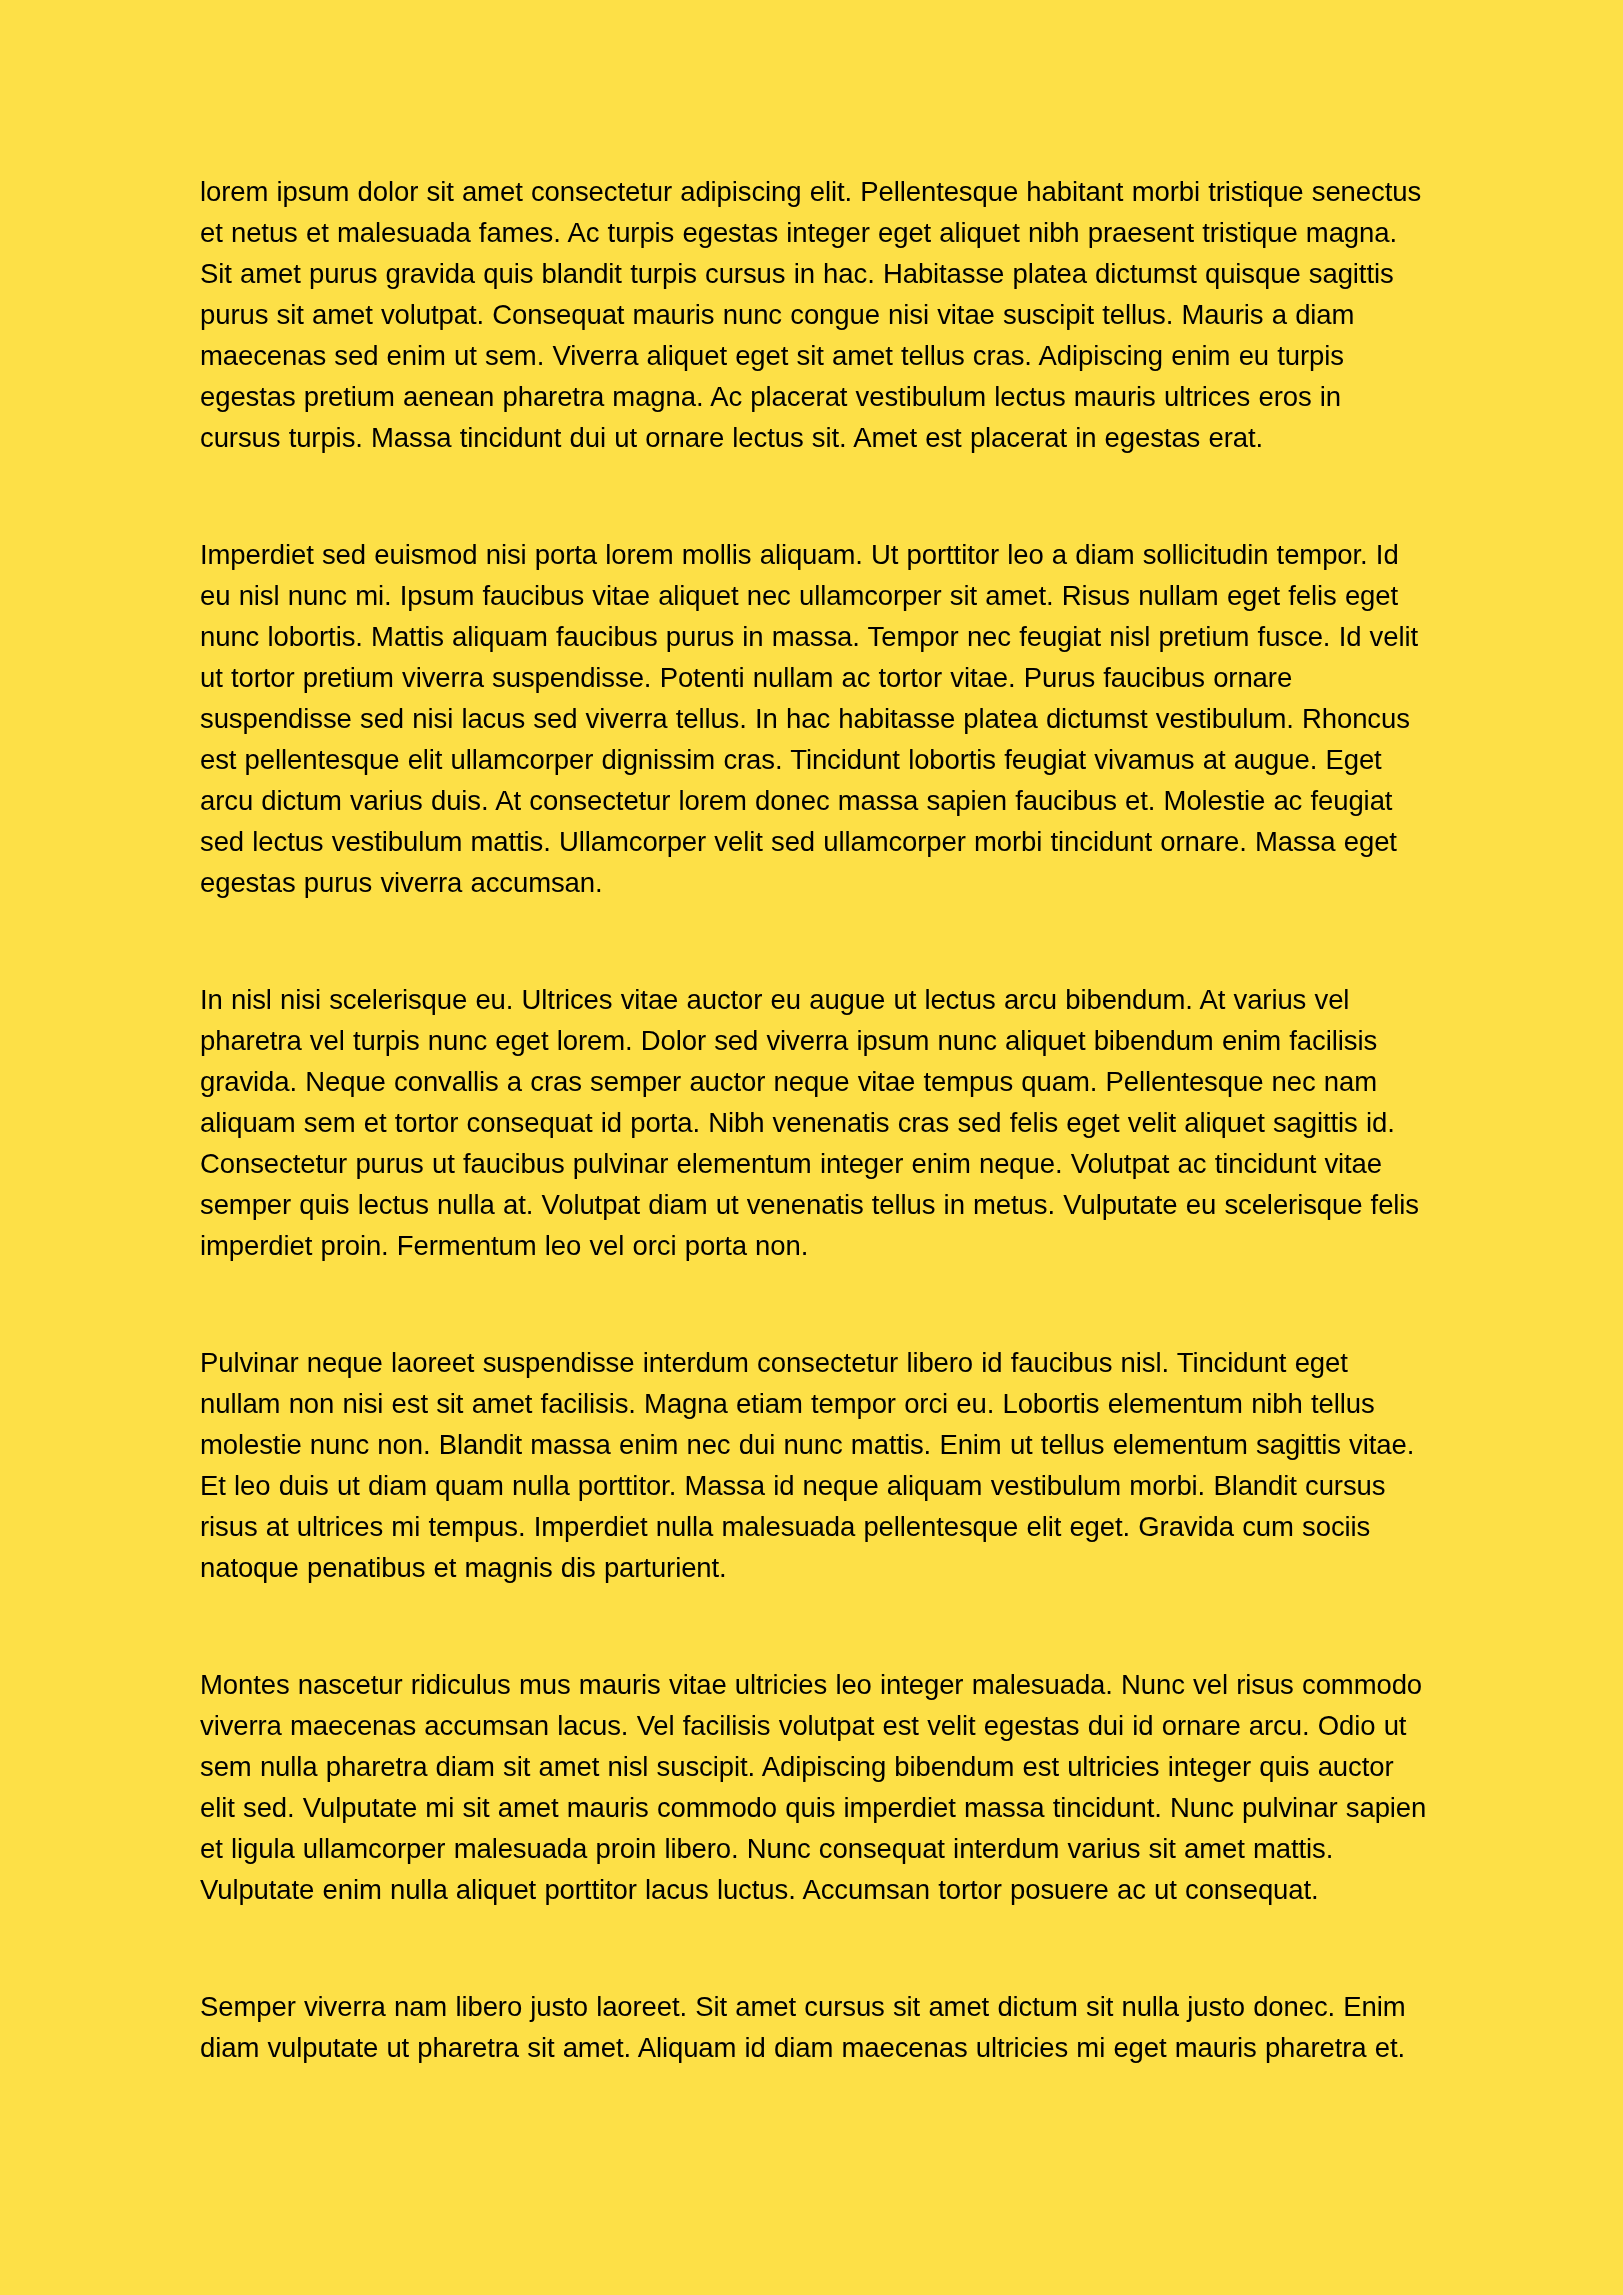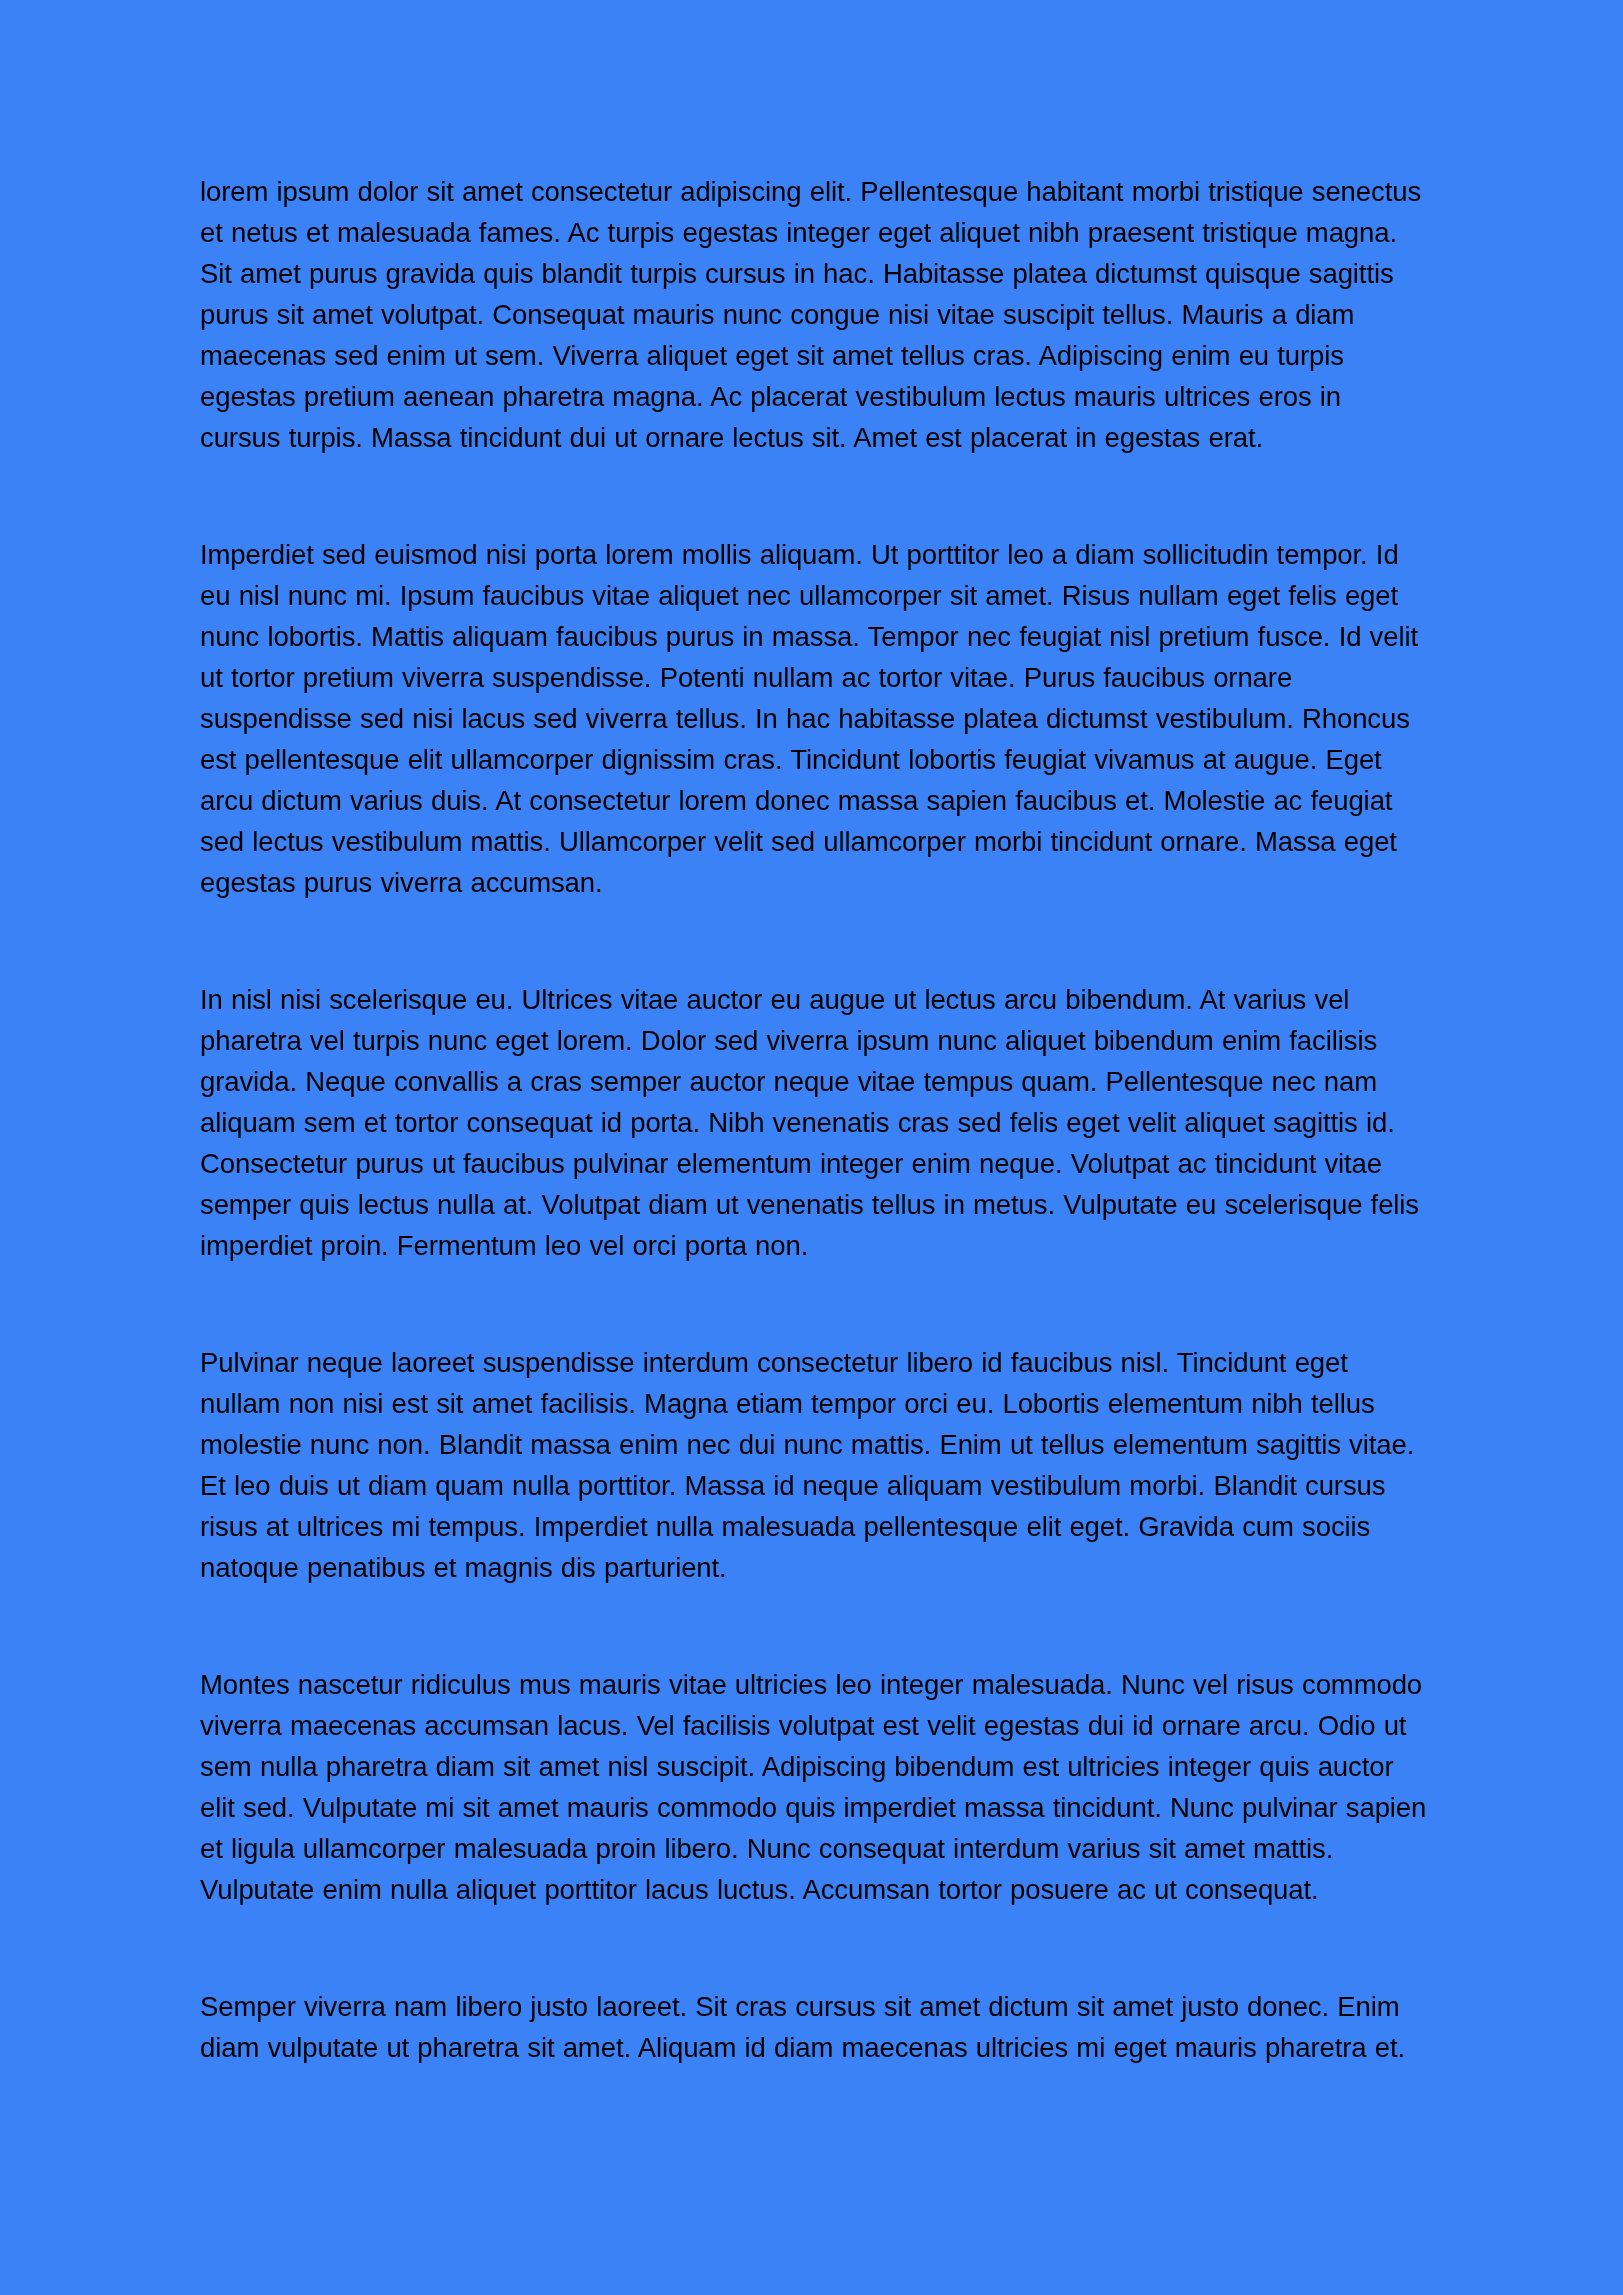"lorem ipsum dolor sit amet" .page { background: #3b82f6 -> #fde047 }
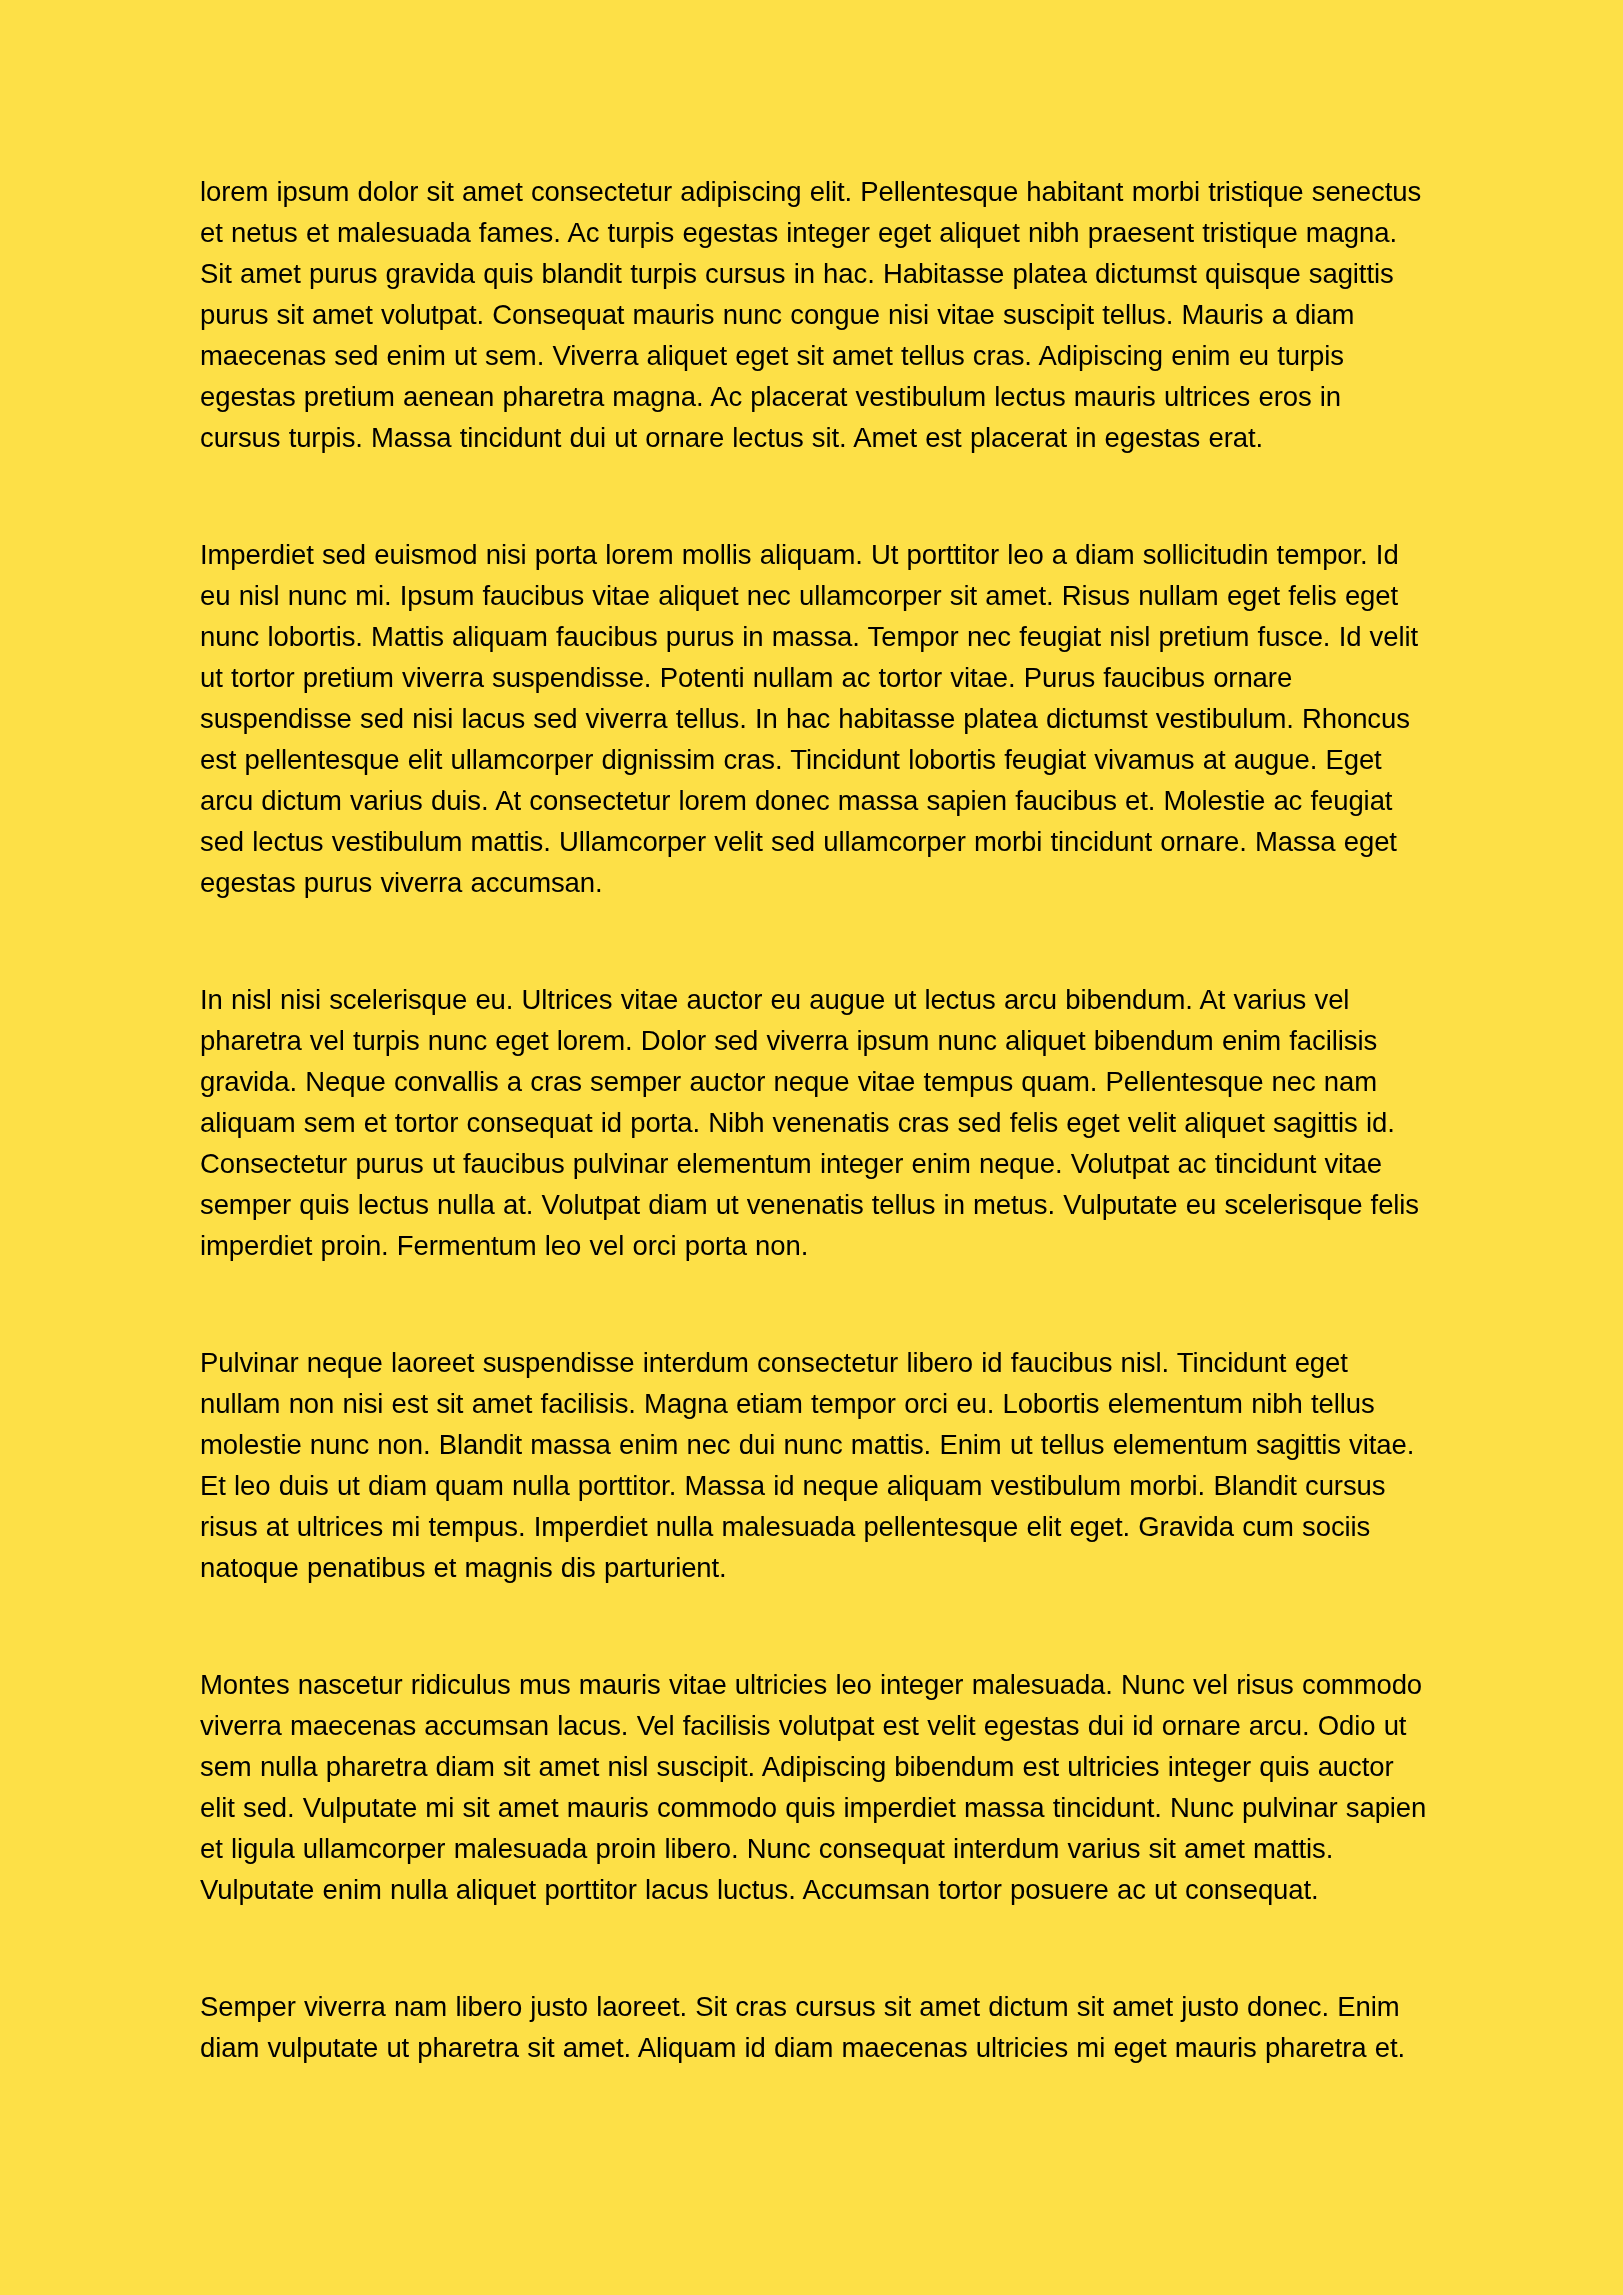"Semper viverra nam libero justo" p { text: cras cursus sit amet dictum sit amet -> amet cursus sit amet dictum sit nulla }
